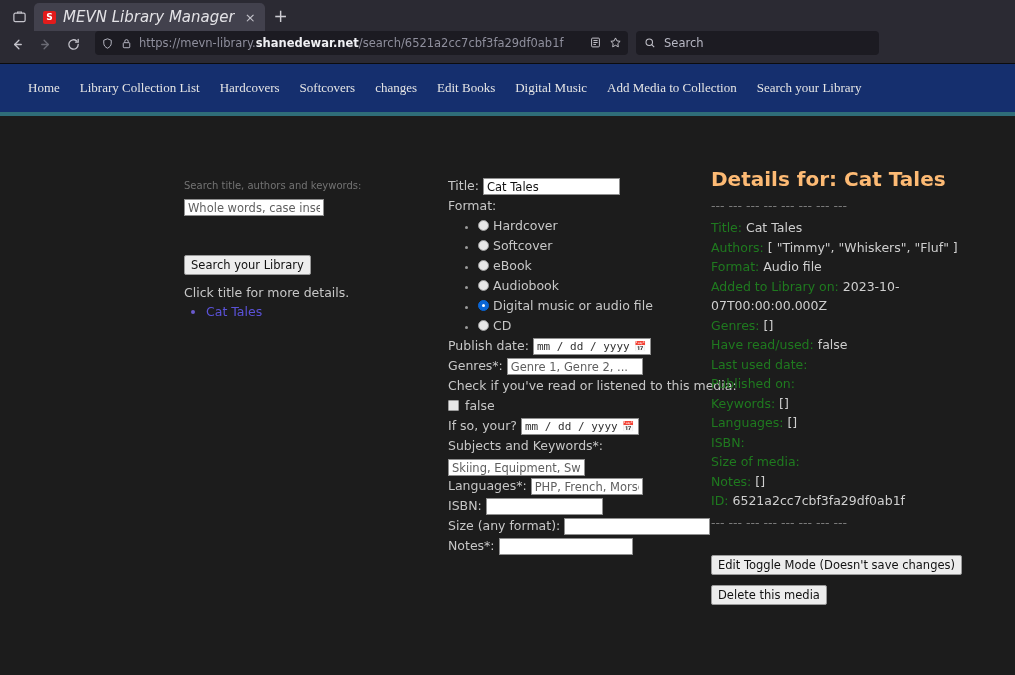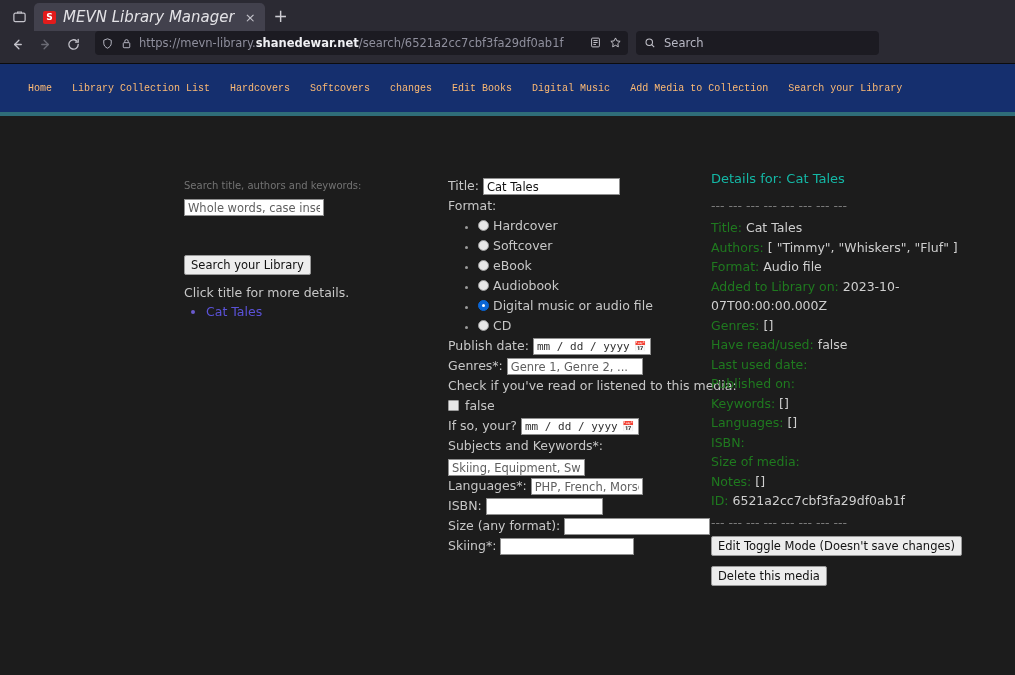"Home" .sitenav a { color: #fdba74 -> #e5e5e5; font-family: Liberation Mono, monospace -> Liberation Serif, serif; font-size: 10px -> 13px }
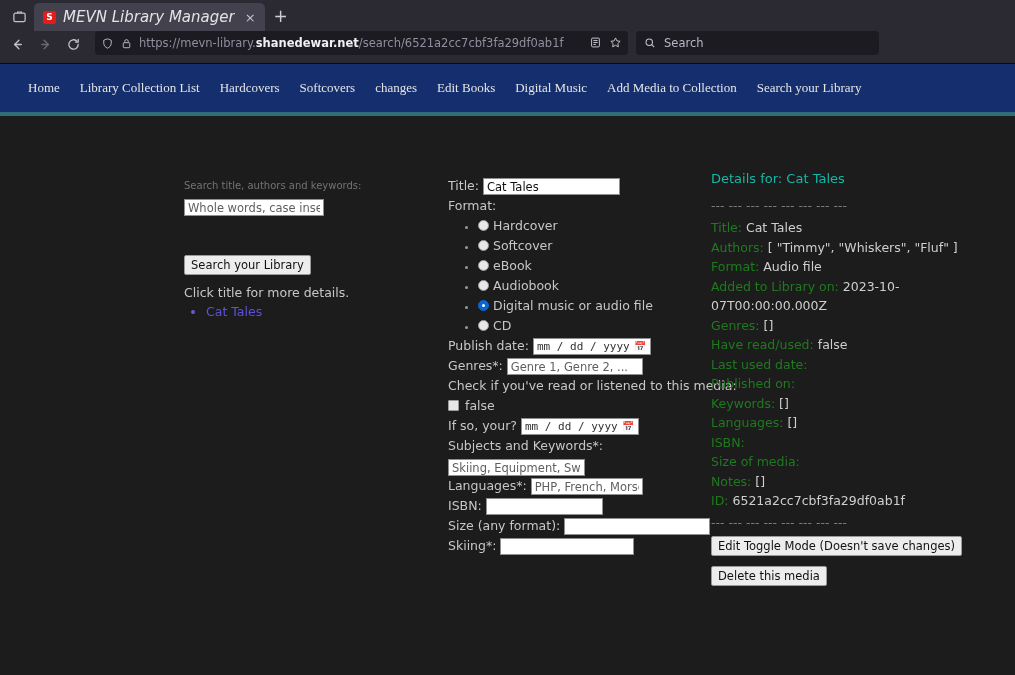"Details for: Cat Tales" .details-title { color: #14b8a6 -> #fdba74; font-size: 13px -> 20px; font-weight: normal -> bold }
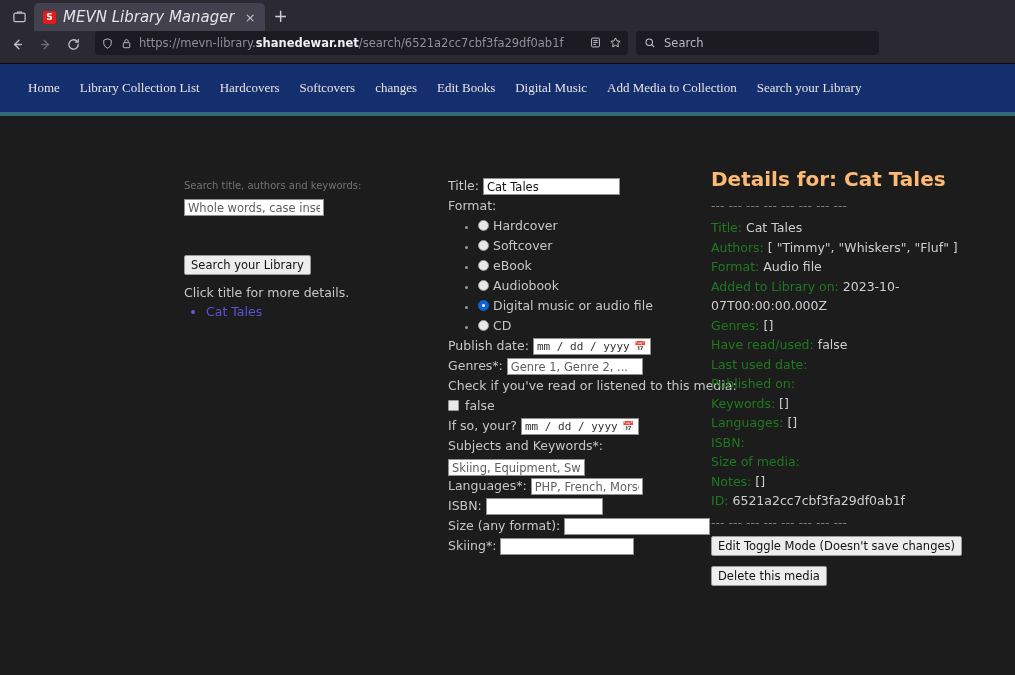"Skiing*:" label { text: Skiing -> Notes }
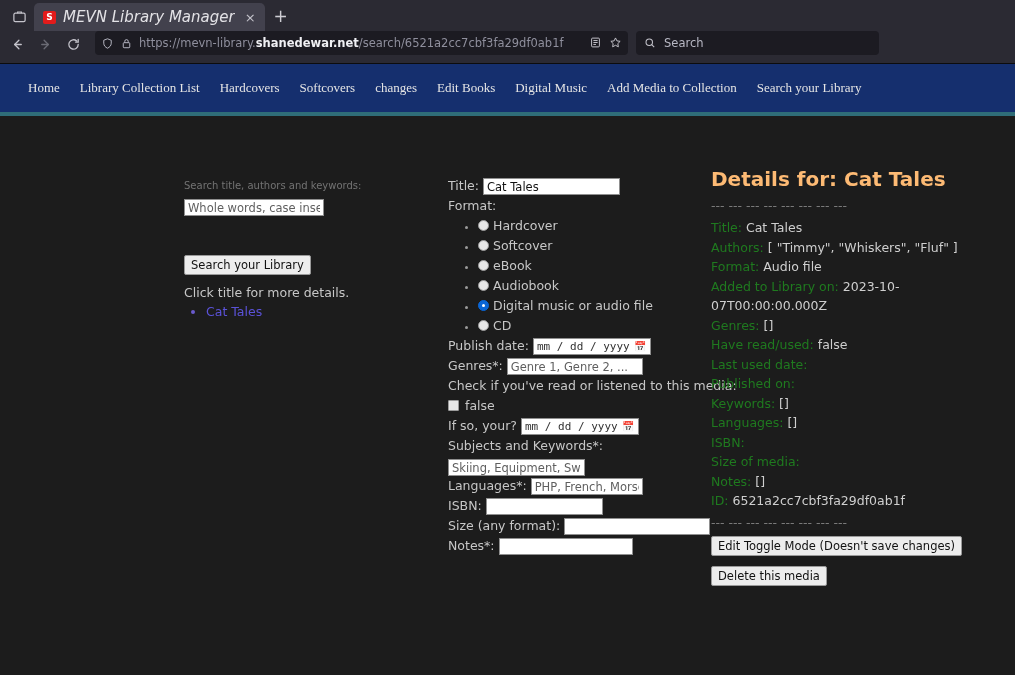"Edit Toggle Mode (Doesn't save" .btn-edit { margin-top: 1px -> 20px }
